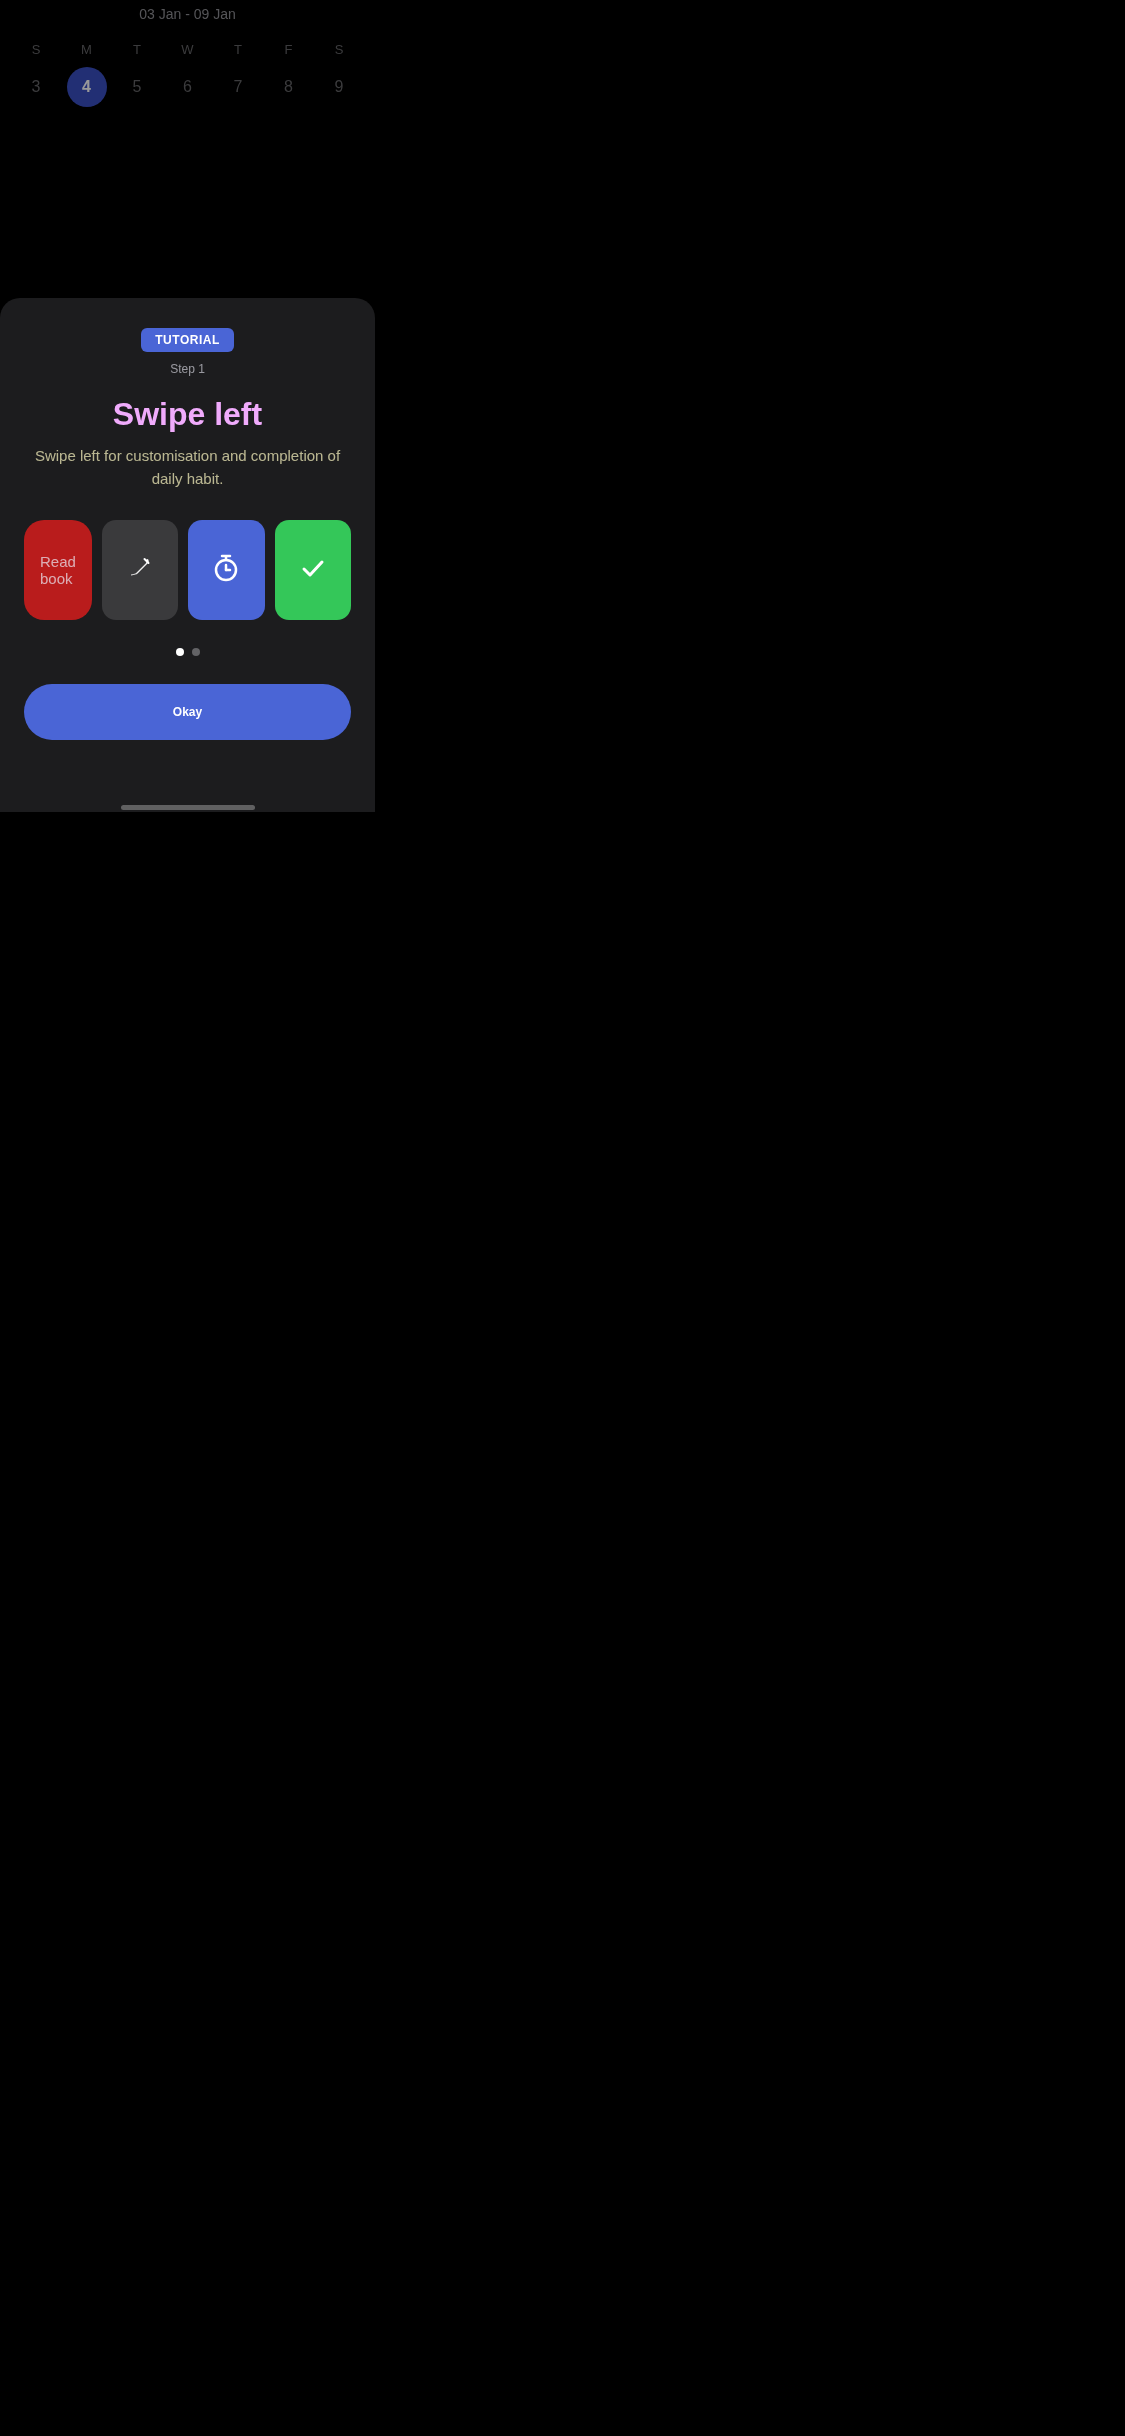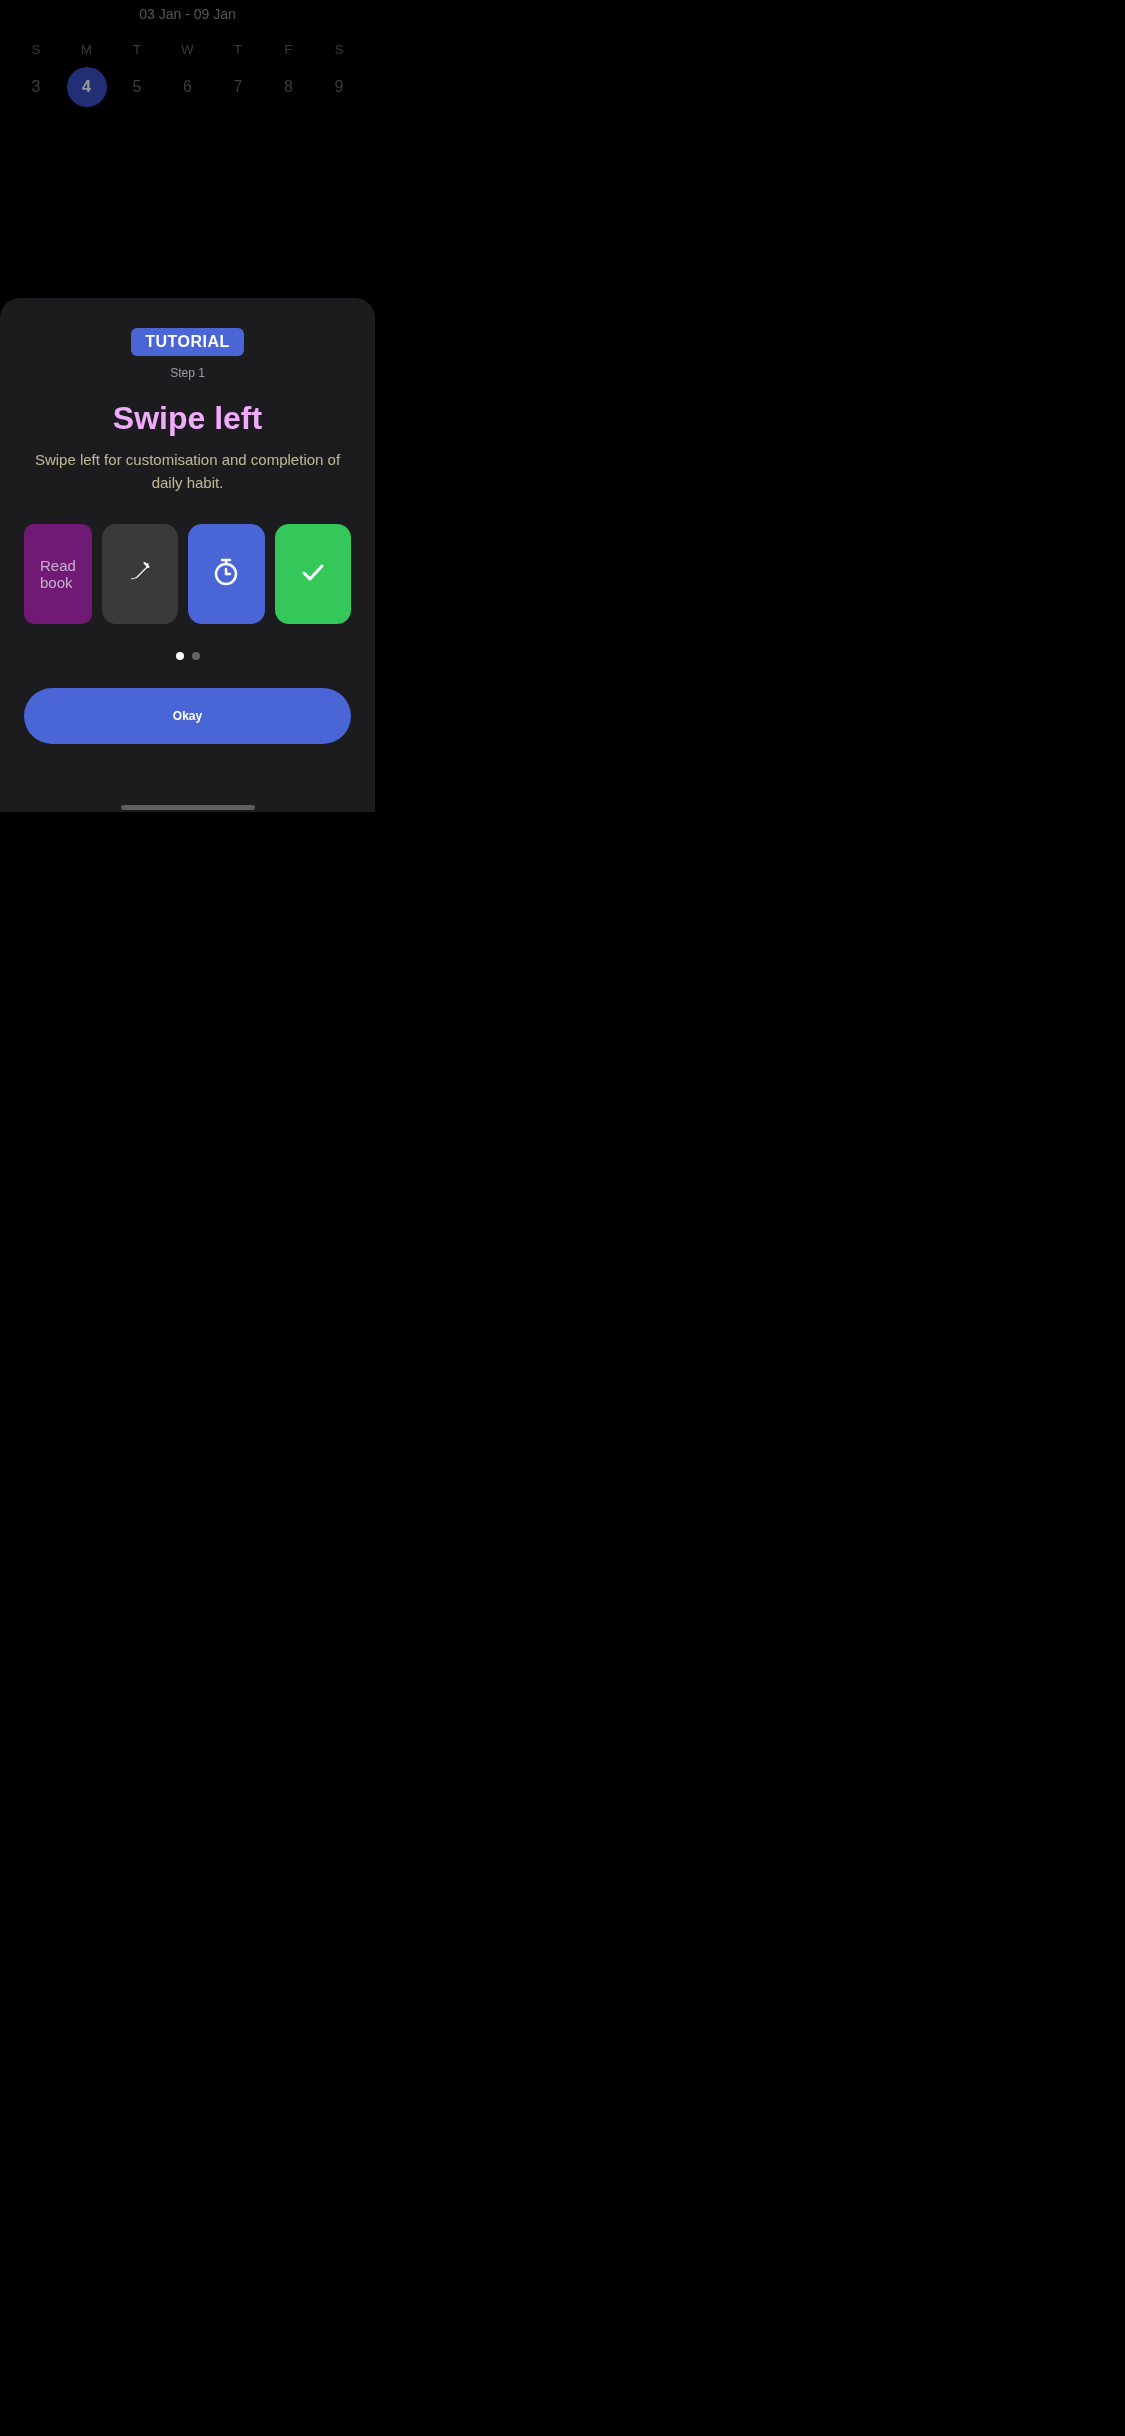"TUTORIAL" .tutorial-badge { font-size: 16px -> 12px }
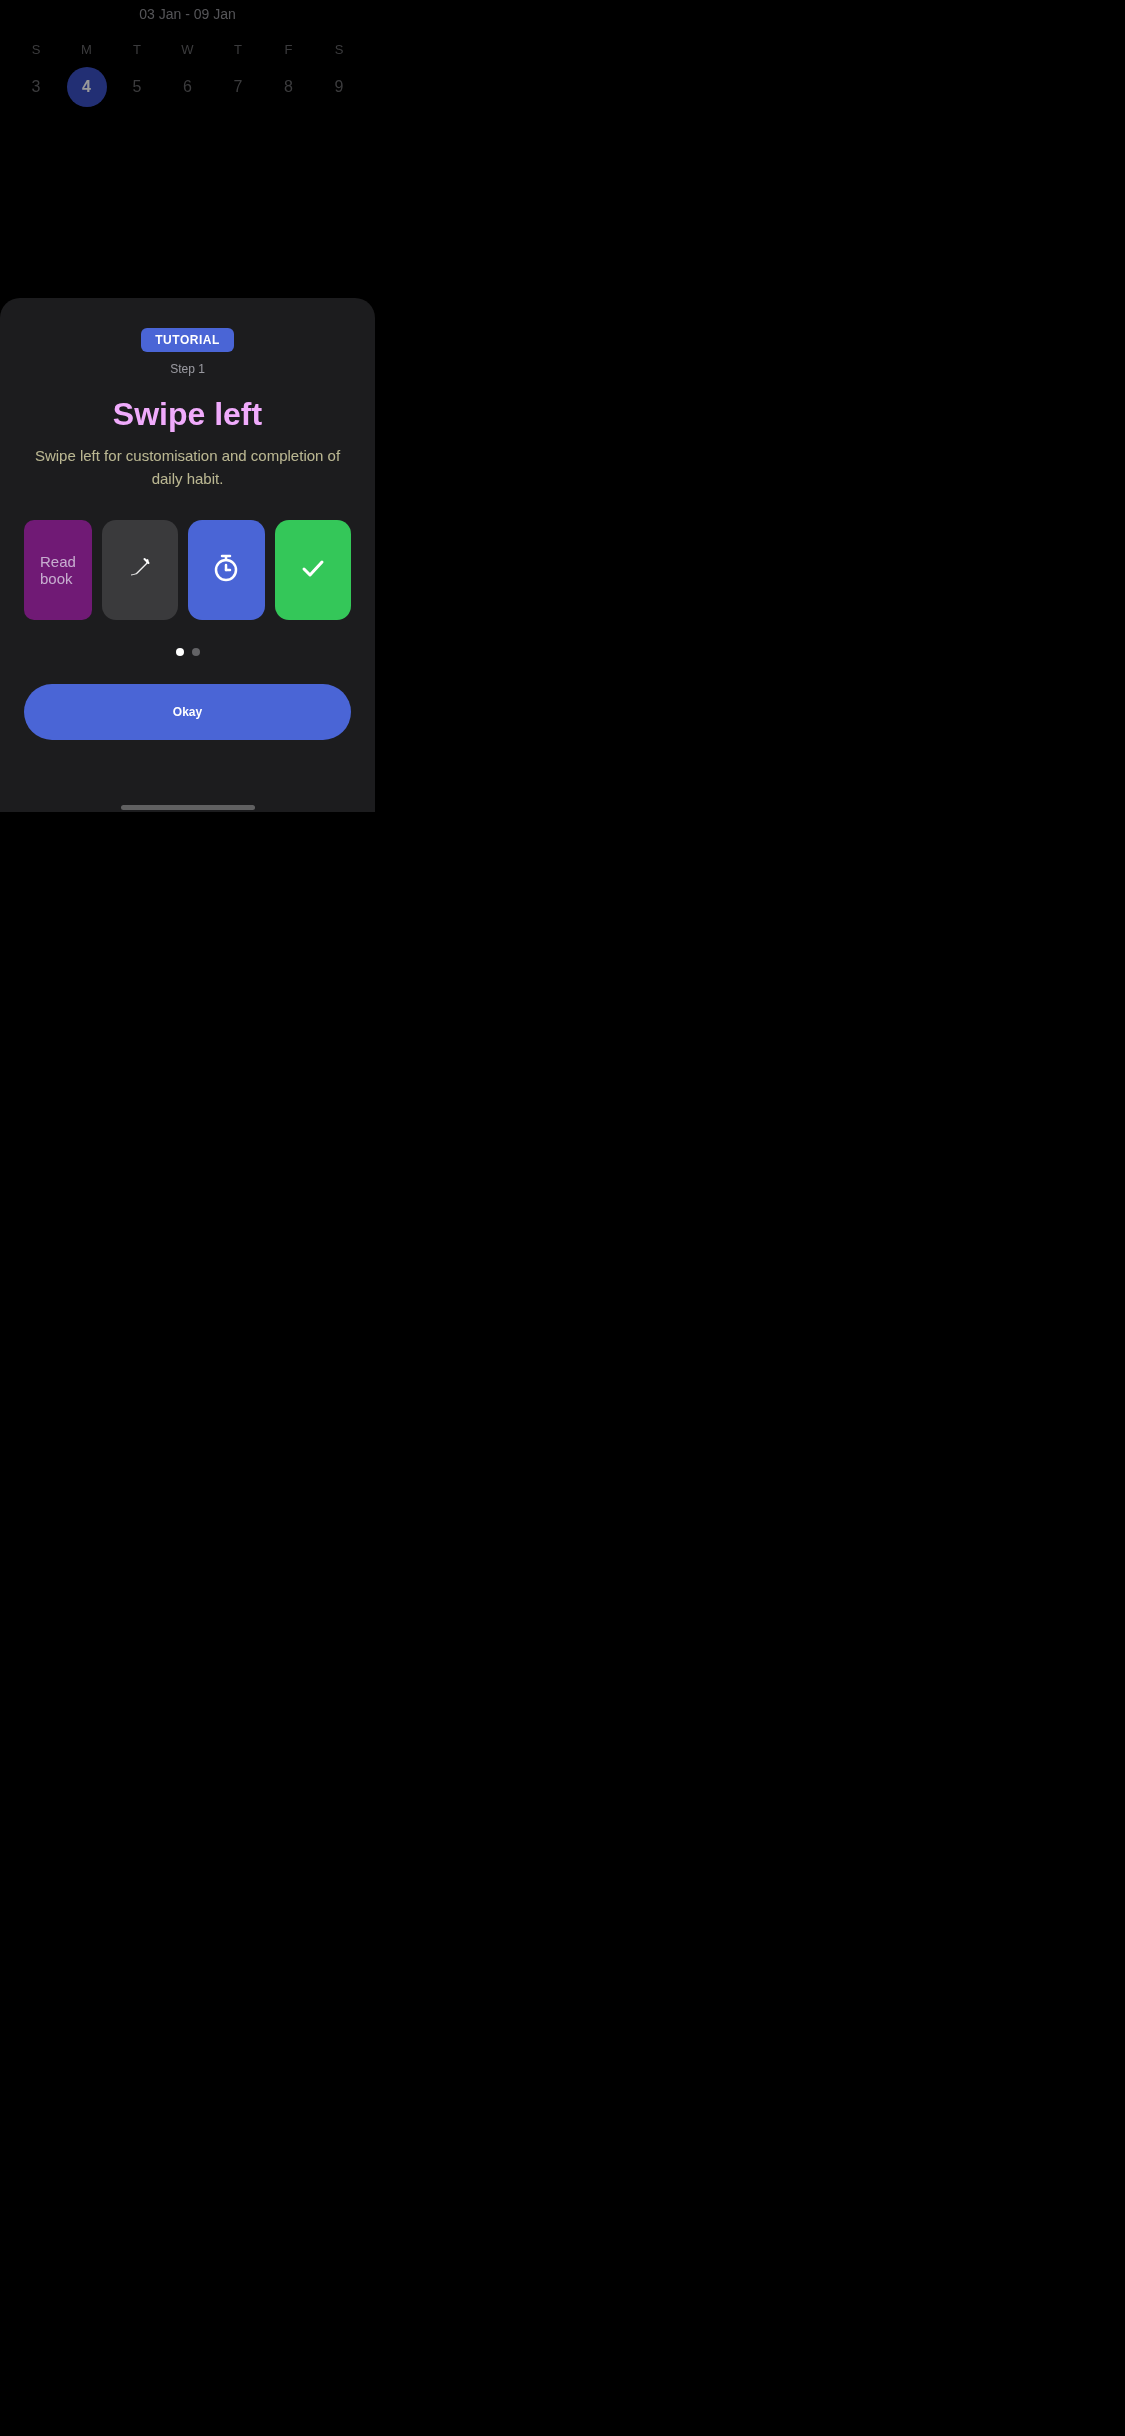"Read book" .card-read-book { background: #701a75 -> #b91c1c; border-radius: 10px -> 20px }
